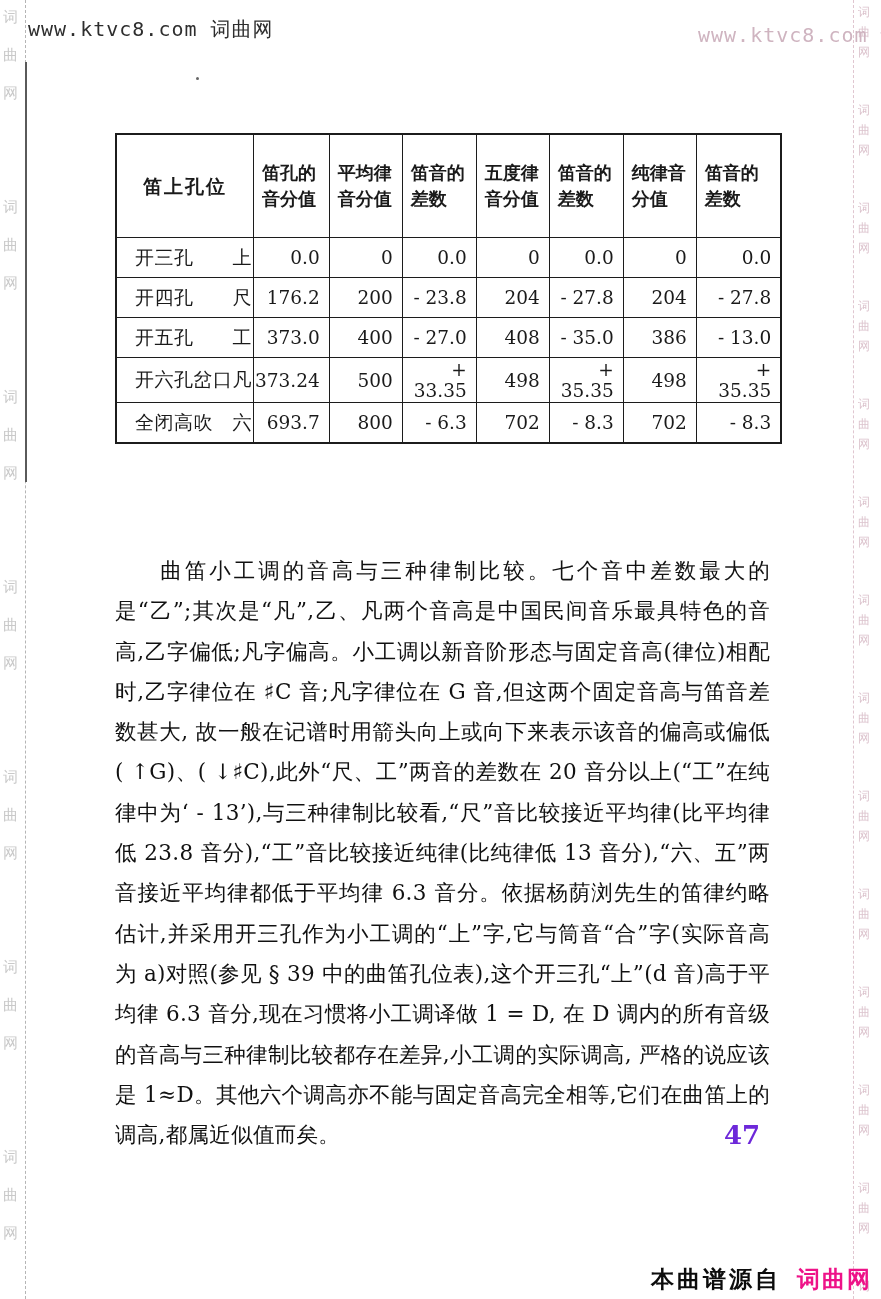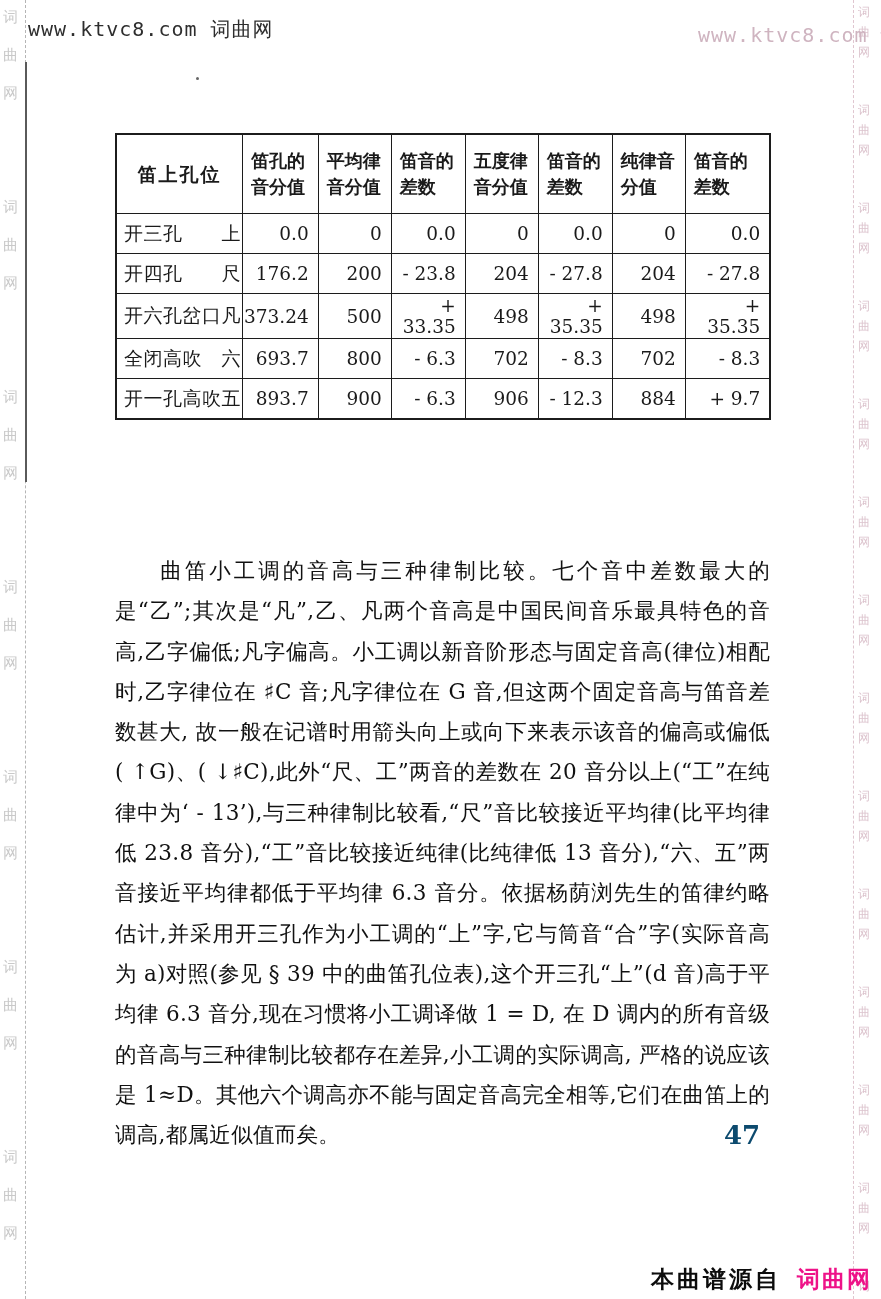"笛上孔位" table.tuning th.first { padding: 4px -> 16px }
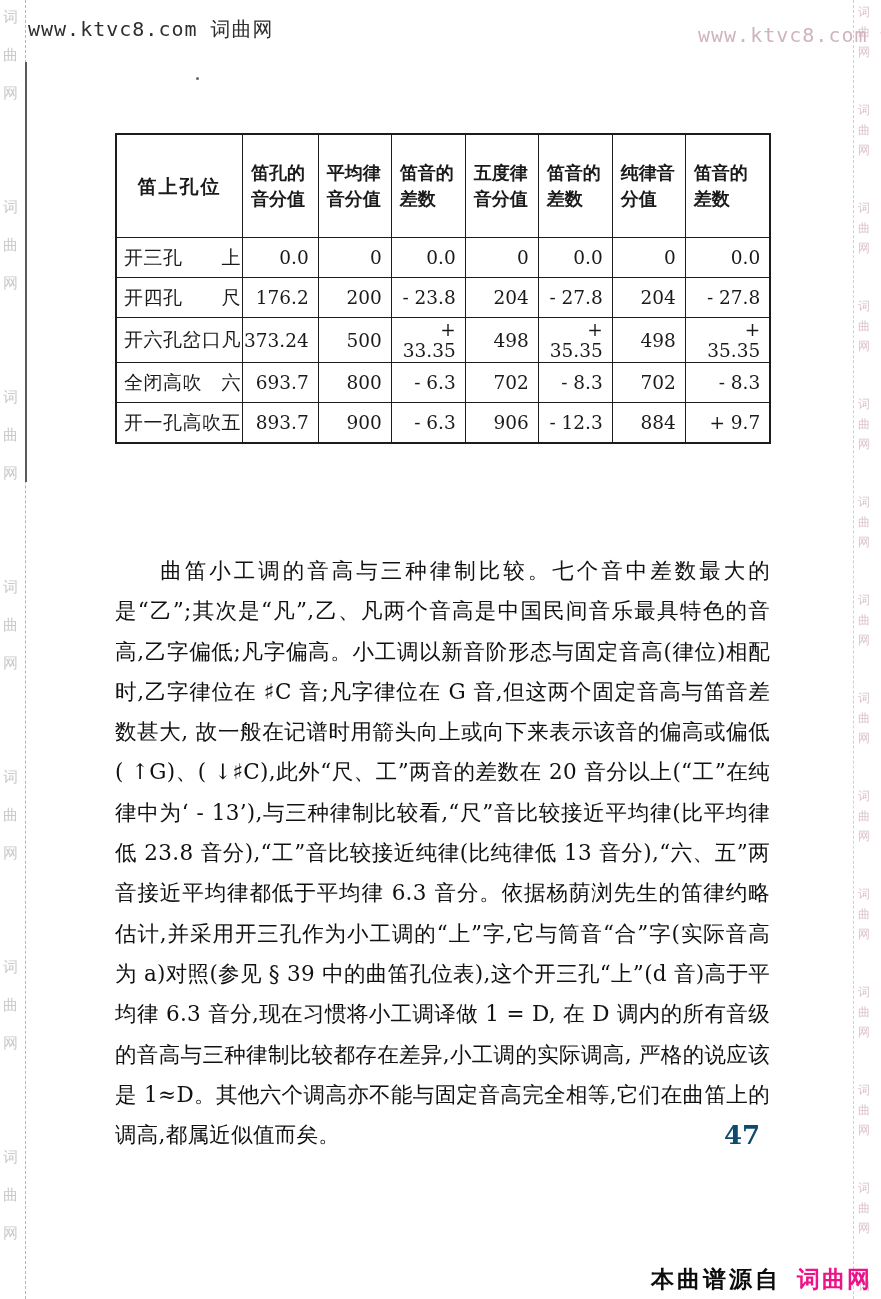"开三孔 上" table.tuning td.label { padding-left: 7px -> 18px }
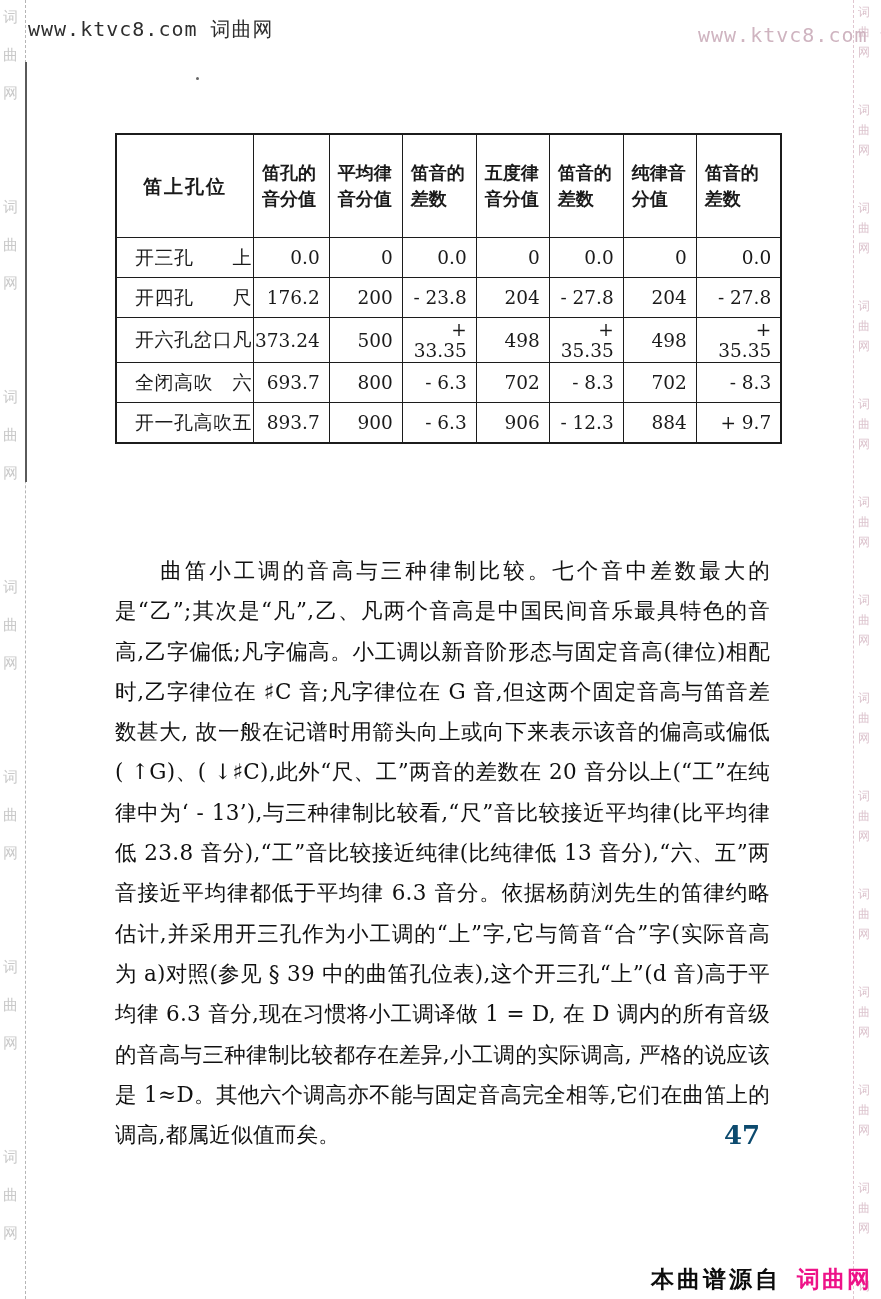"开五孔 工" tr { html: none -> <tr> <td>开五孔 工</td> <td>373.0</td> <td>400</td> <td>- 27.0</td> <td>408</td> <td>- 35.0</td> <td>386</td> <td>- 13.0</td> </tr> }
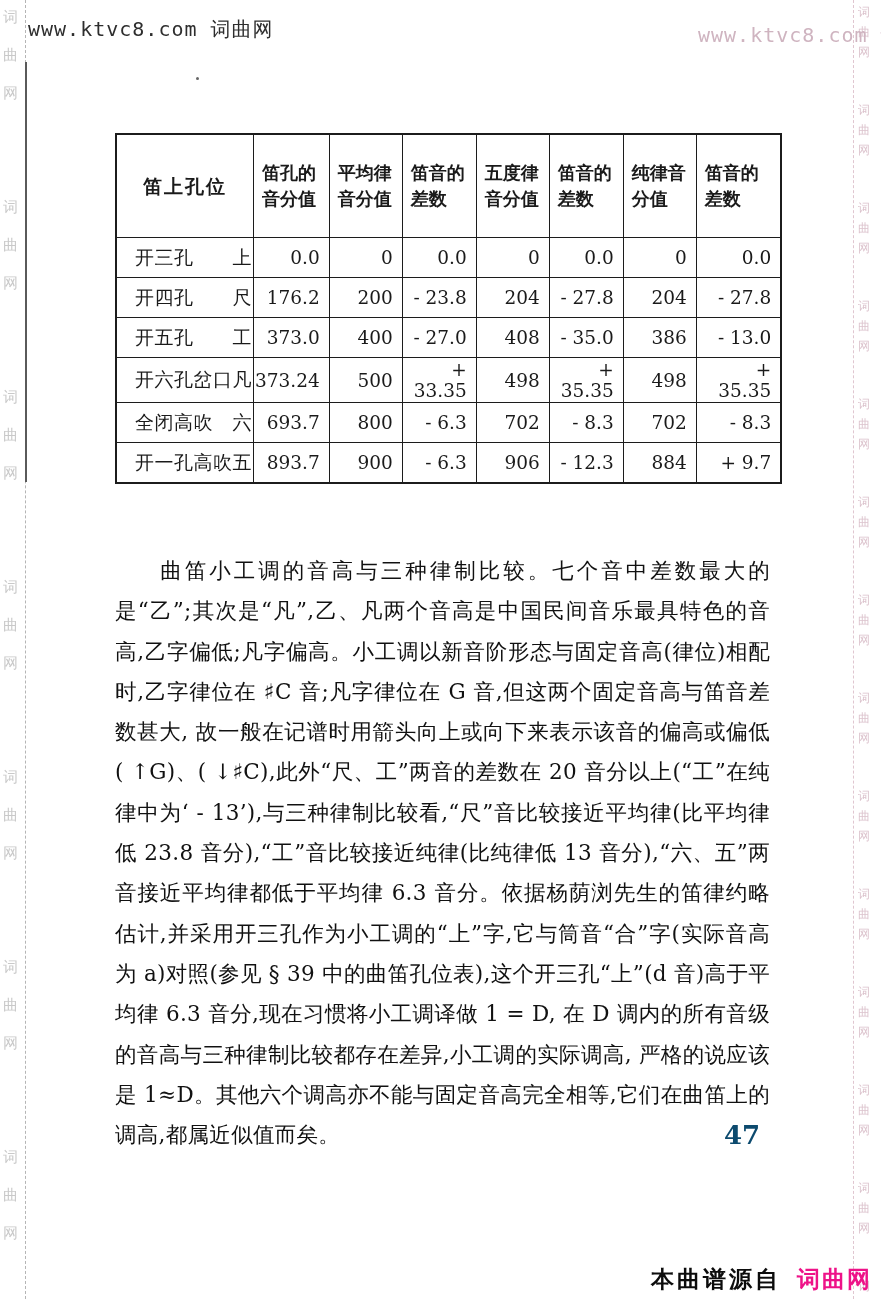"开一孔高吹五" tr { html: <tr> <td>开一孔高吹五</td> <td>893.7</td> <td>900</td> <td>- 6.3</td> <td>906</td> <td>- 12.3</td> <td>884</td> <td>+ 9.7</td> </tr> -> none }
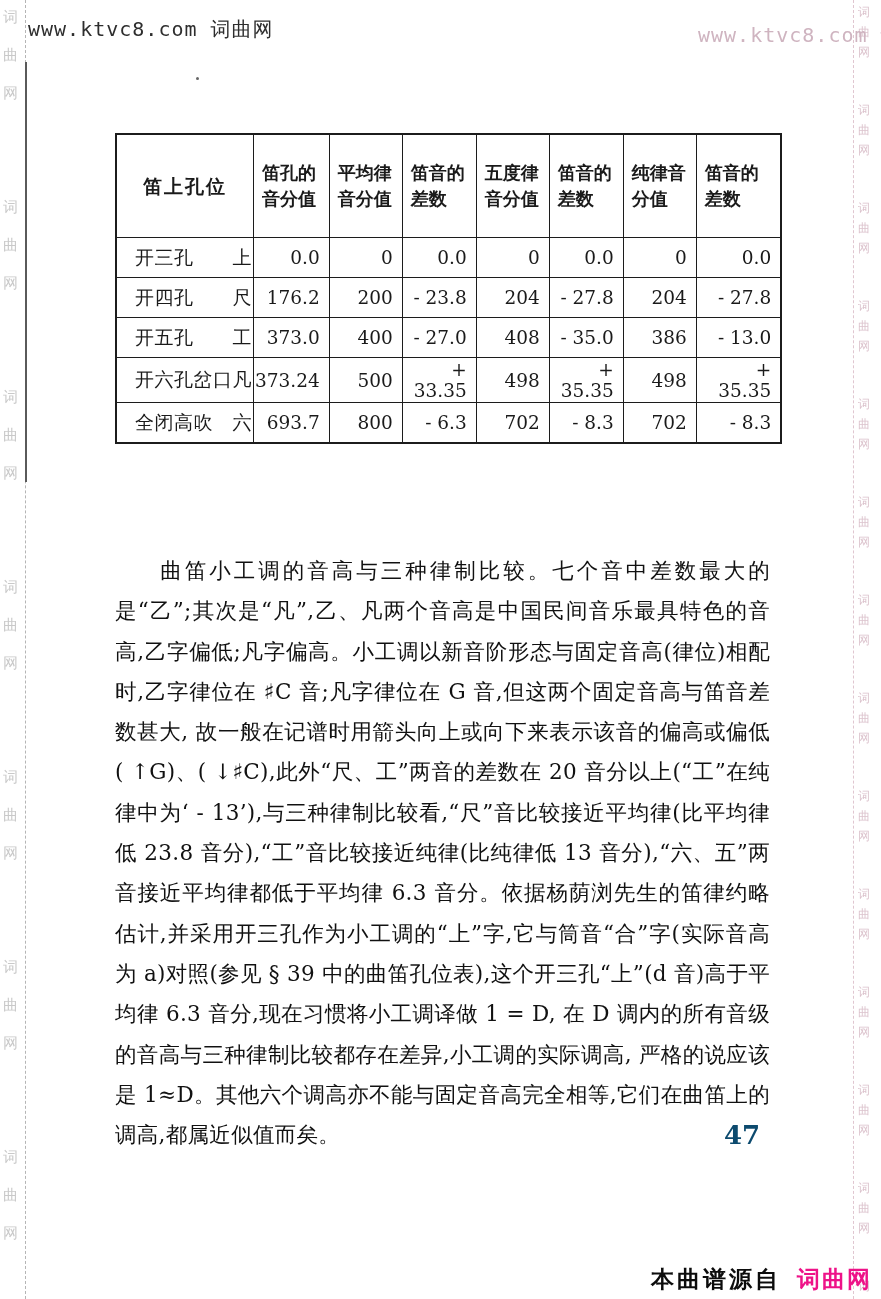"47" .page-num { color: #0c4a6e -> #6d28d9 }
